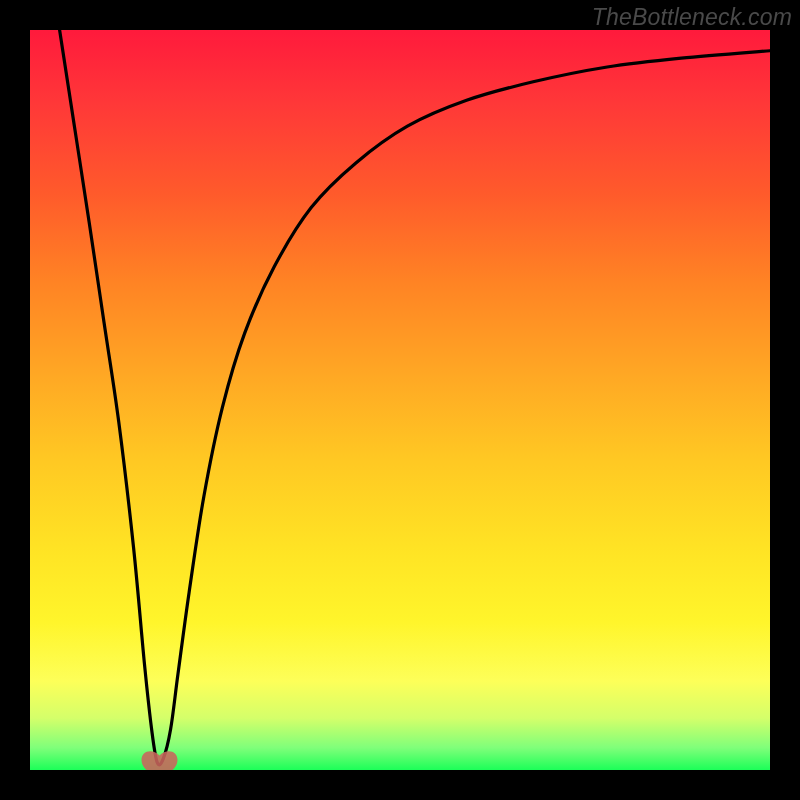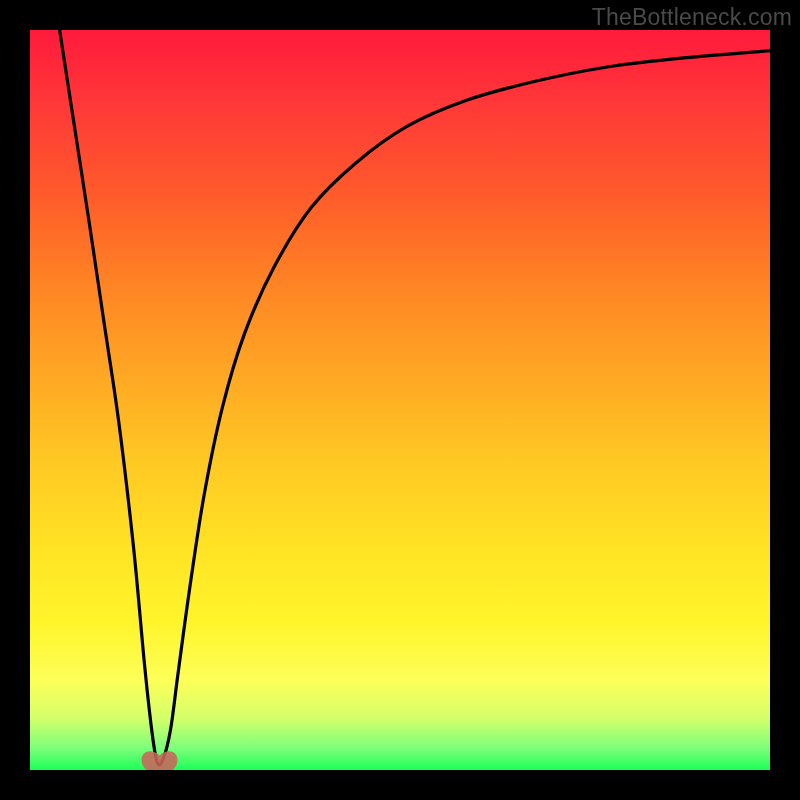"TheBottleneck.com" .frame { font-style: none -> italic }
